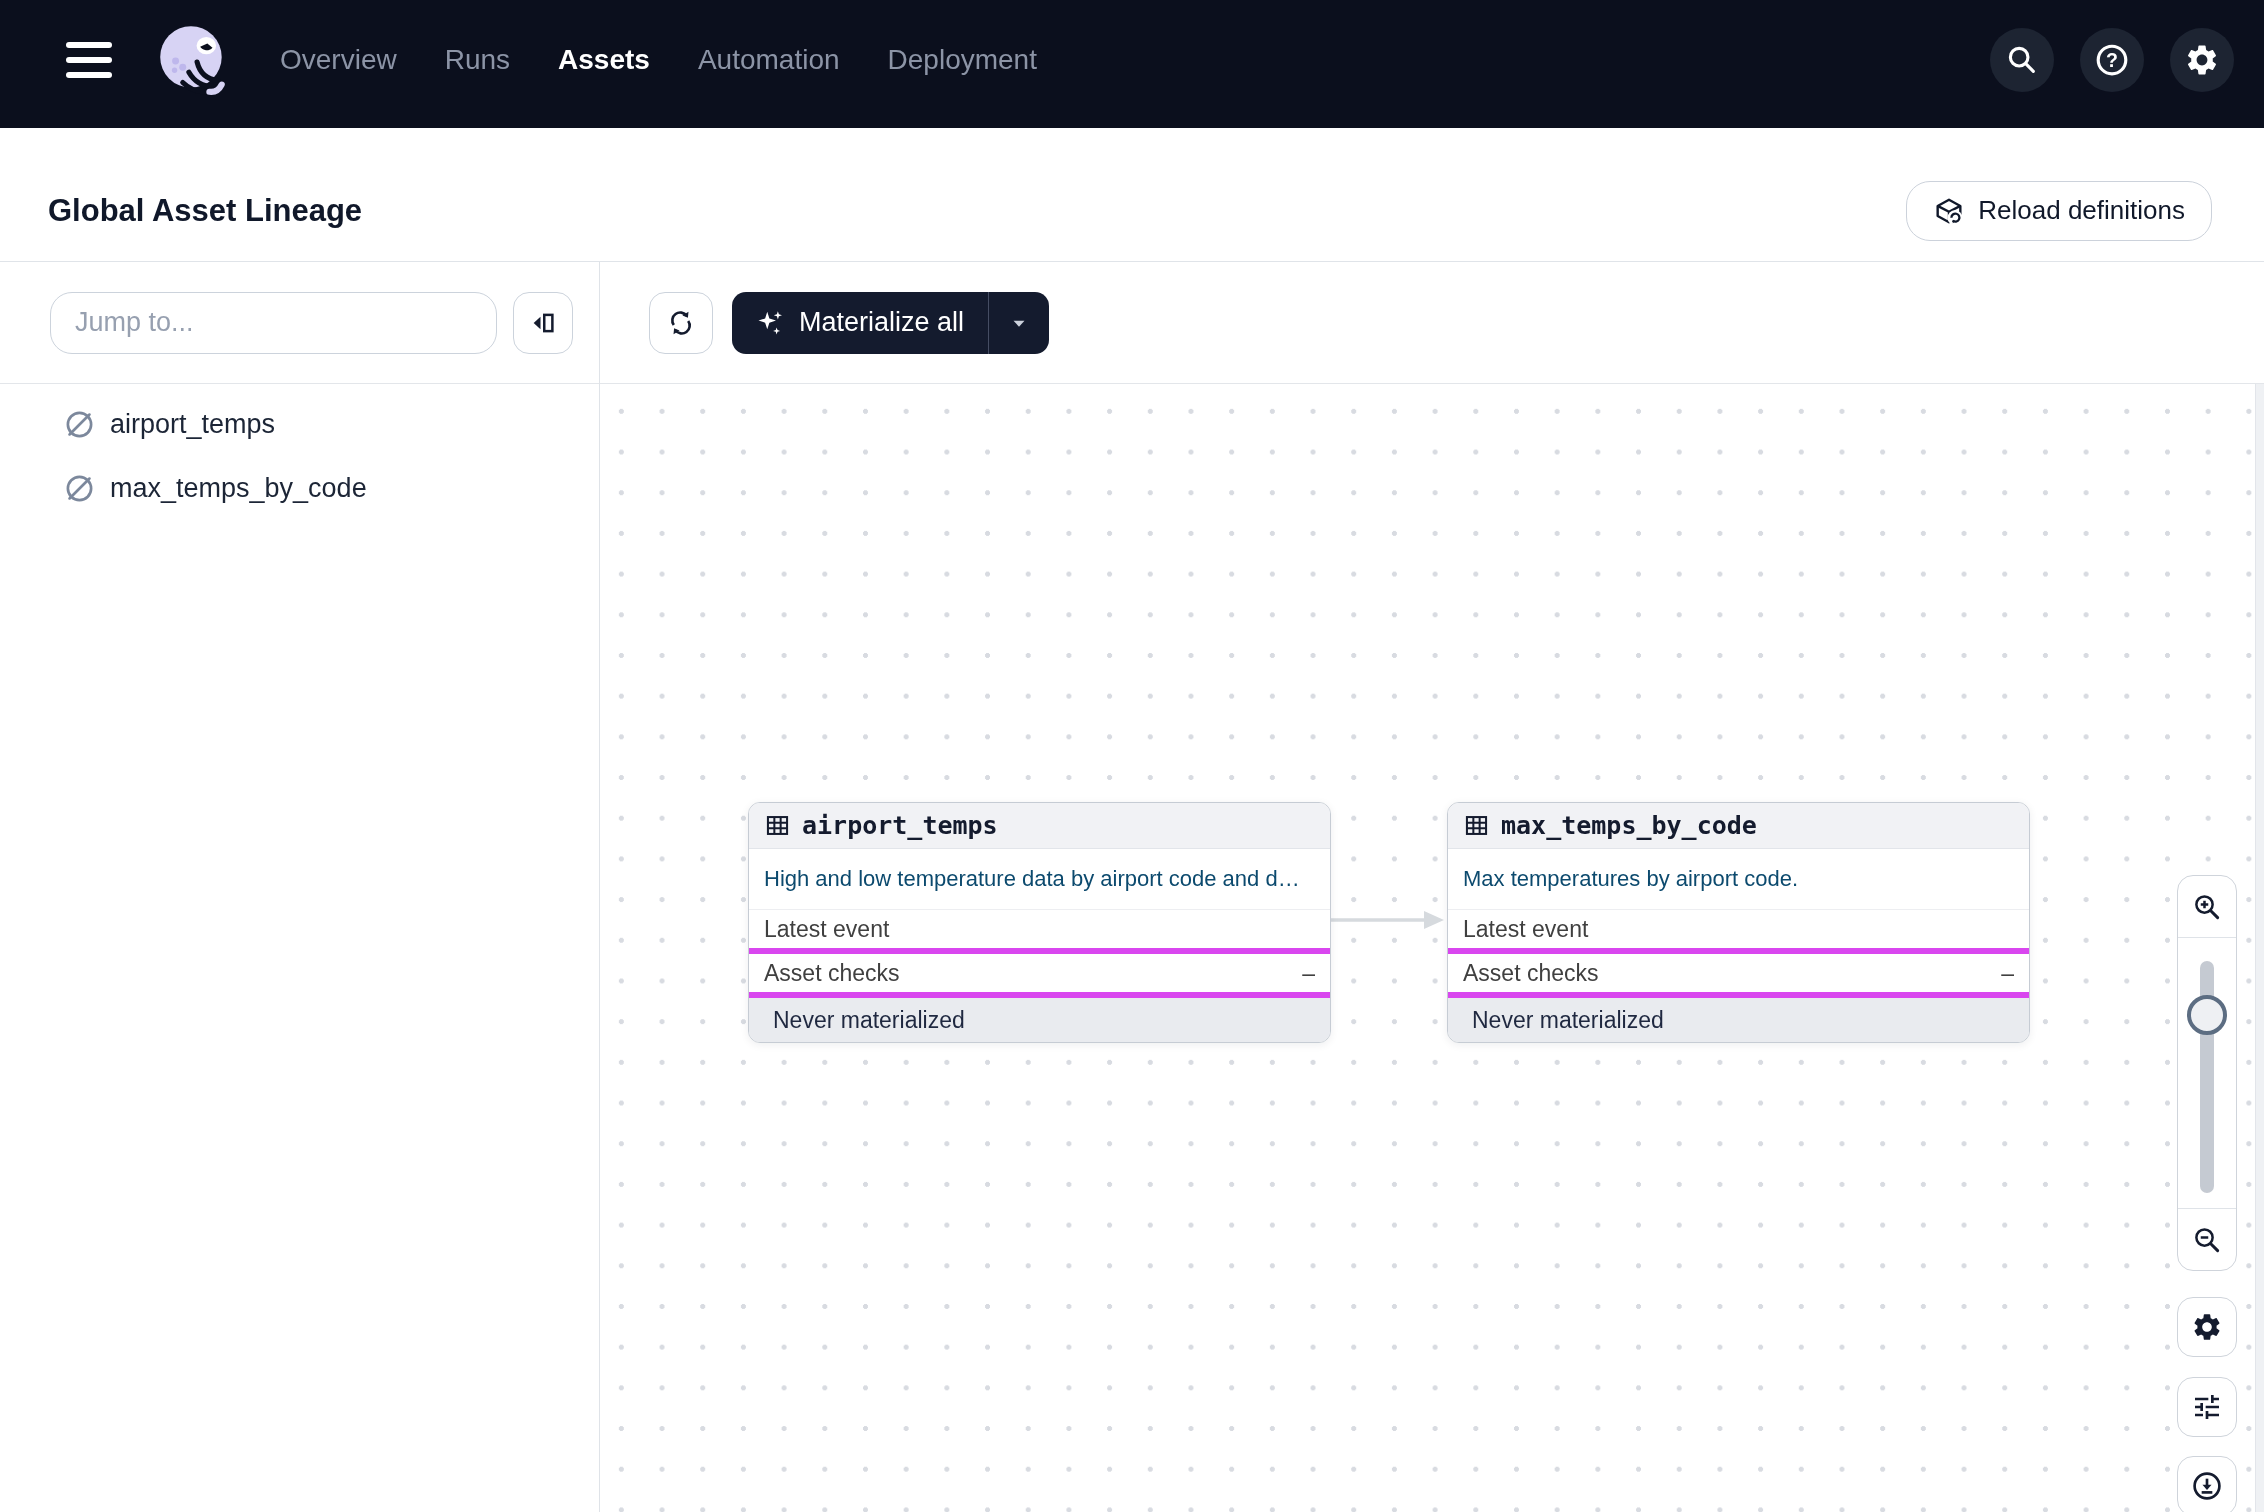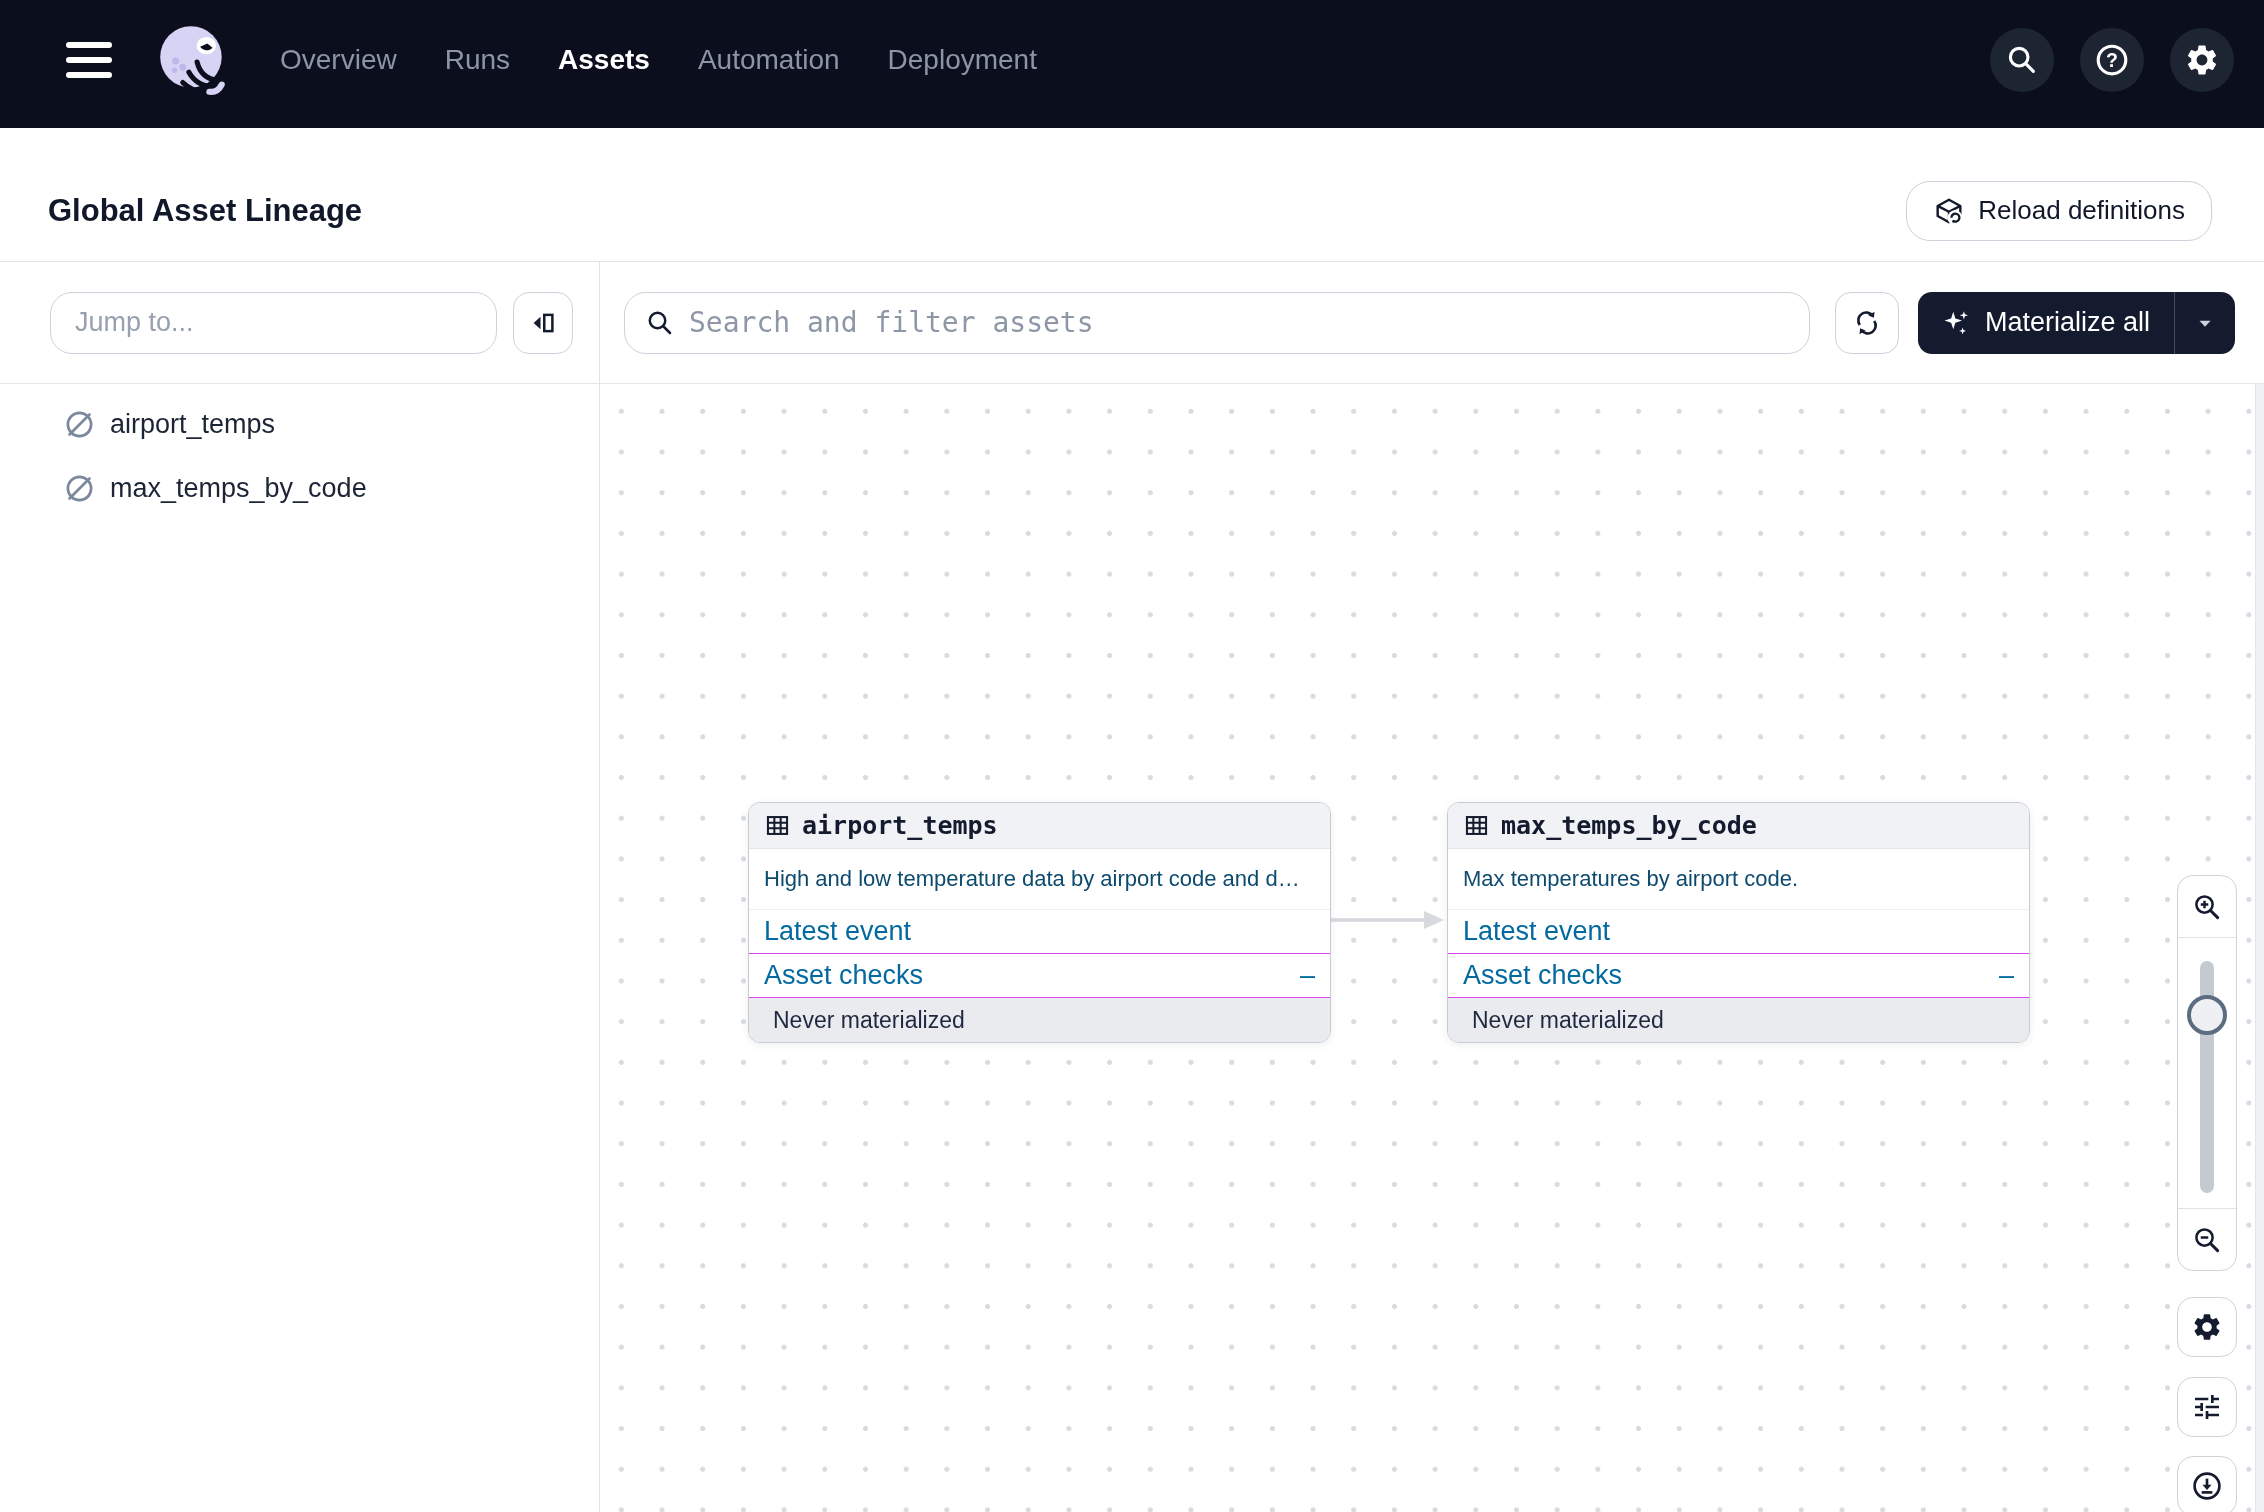"Search and filter assets" div.search-wrap { html: <div> <svg> <circle></circle> <line></line> </svg> <input> </div> -> none }
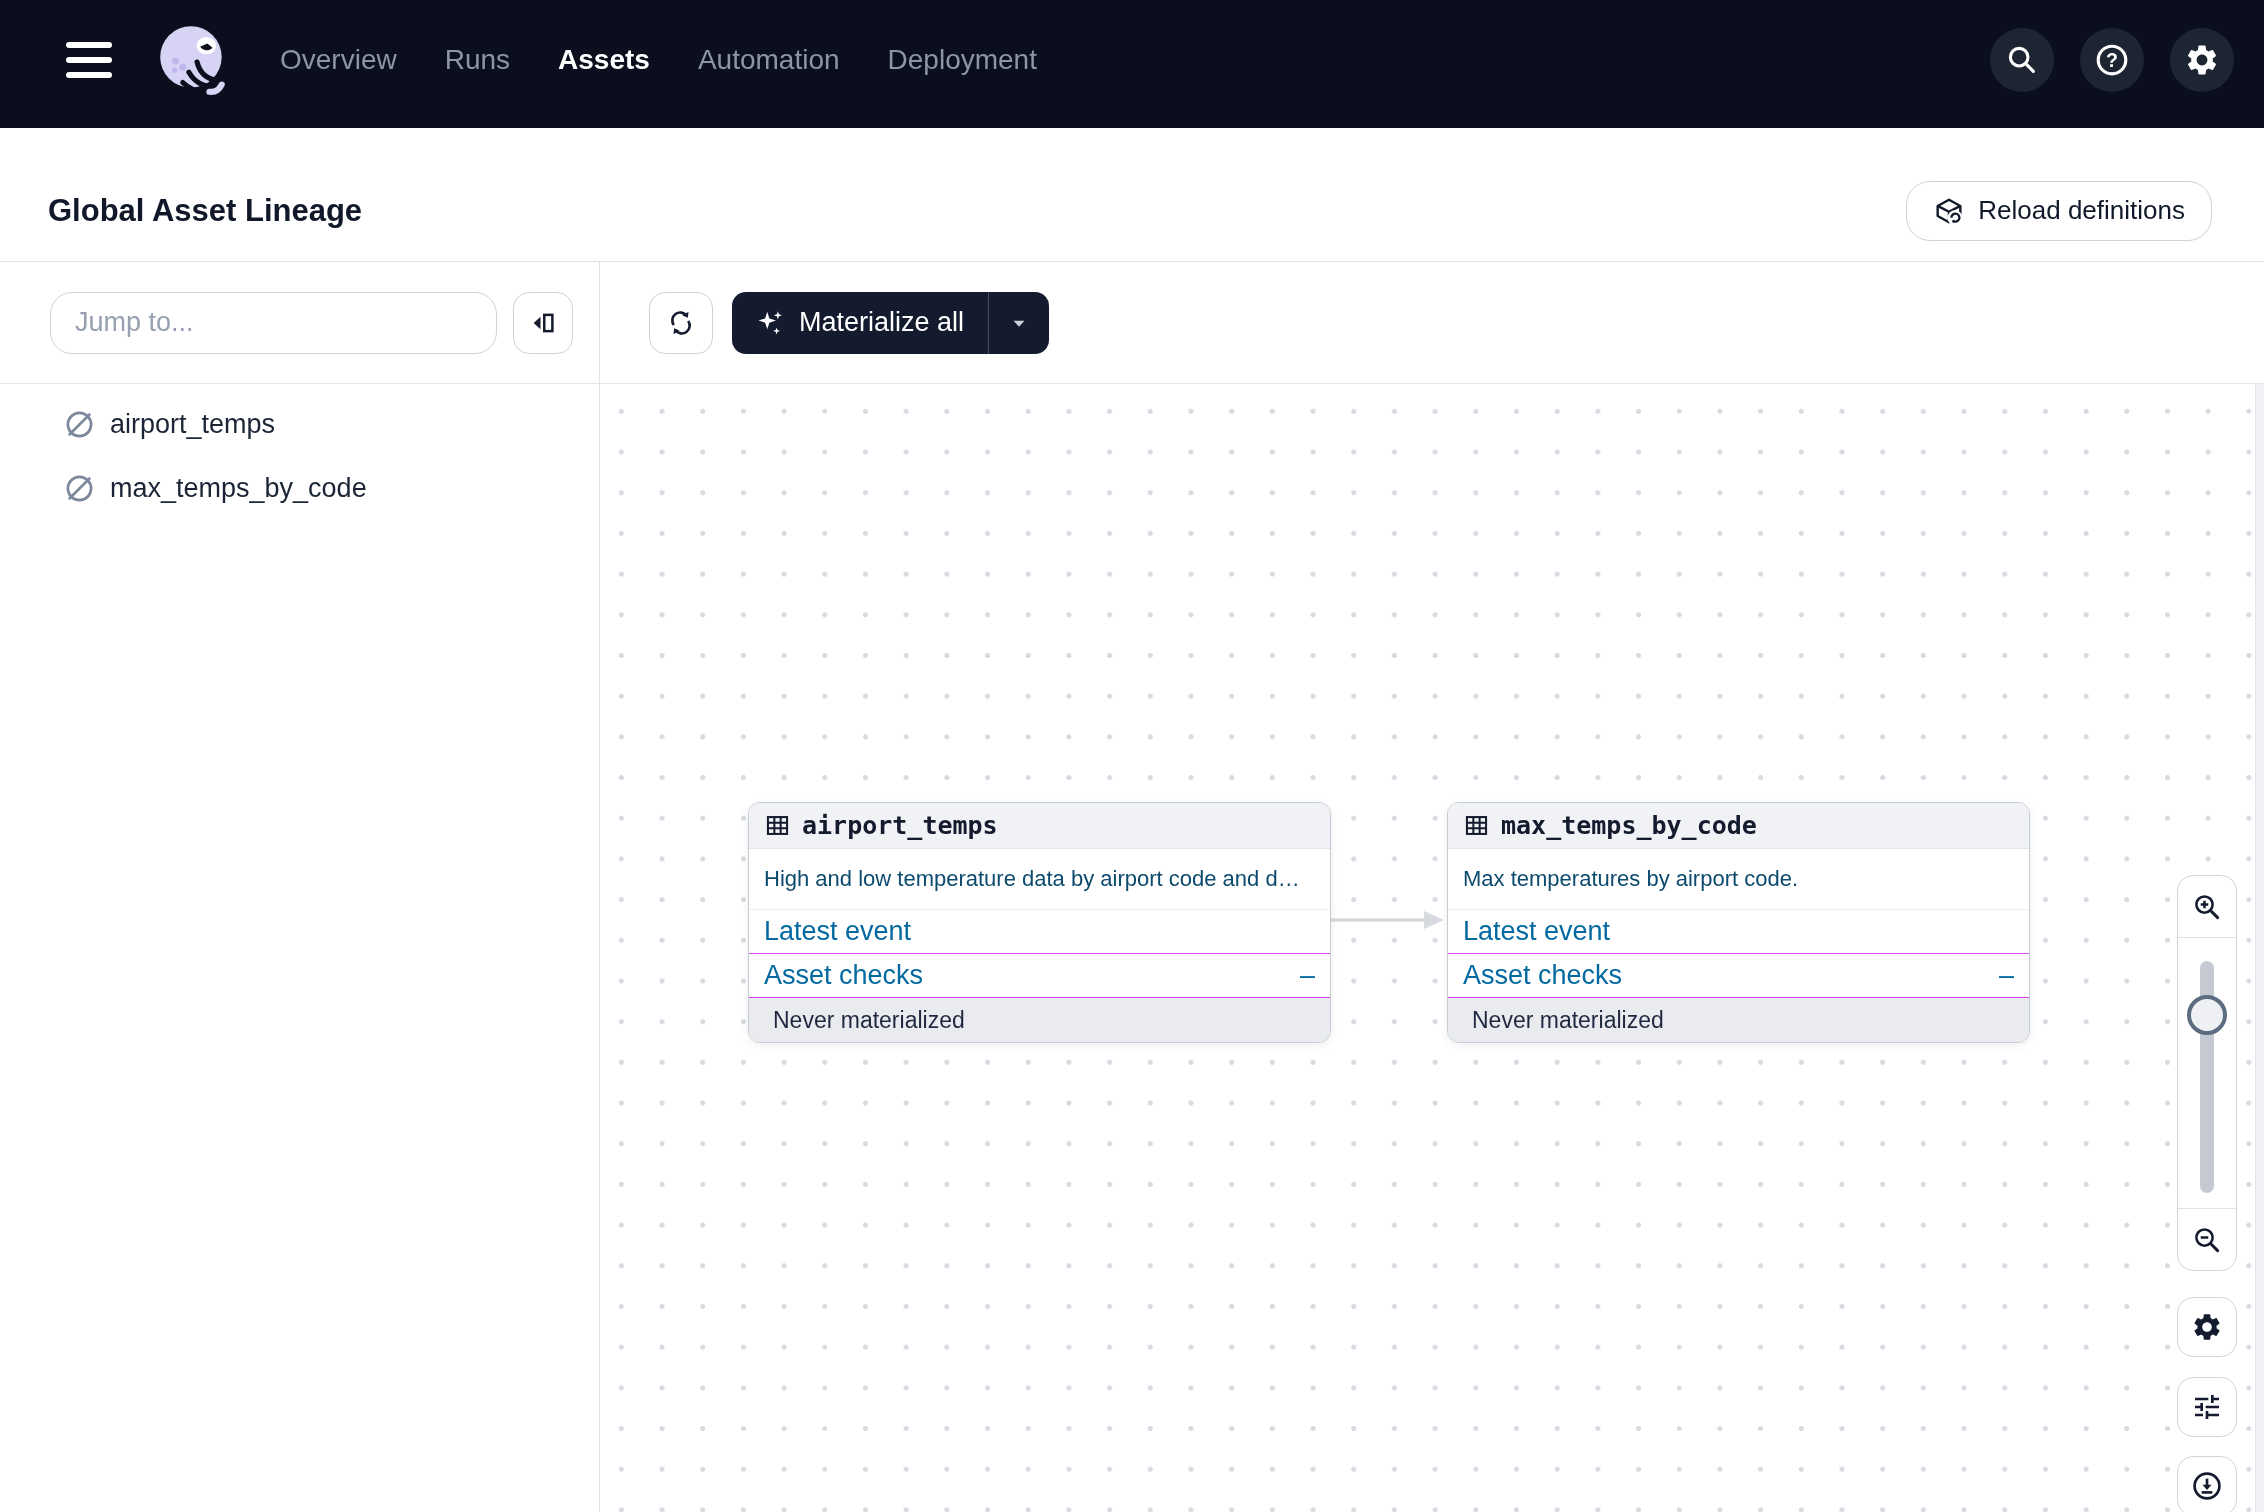"Latest event" .node-row { border-bottom: 1px solid #d946ef -> 6px solid #d946ef; color: #0369a1 -> #404040; font-size: 27px -> 23px }
